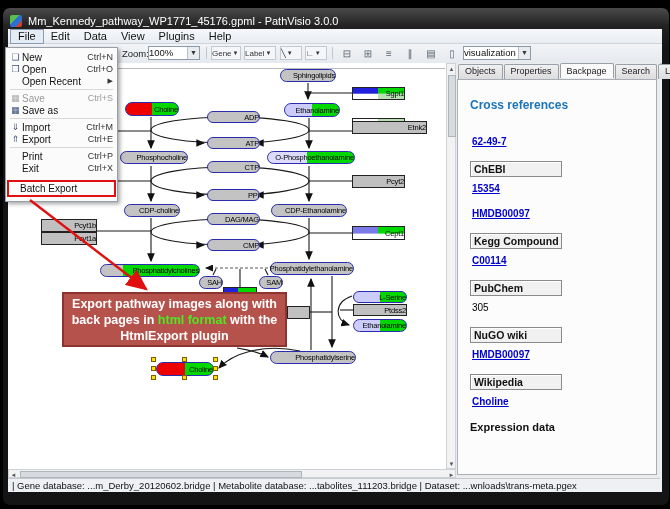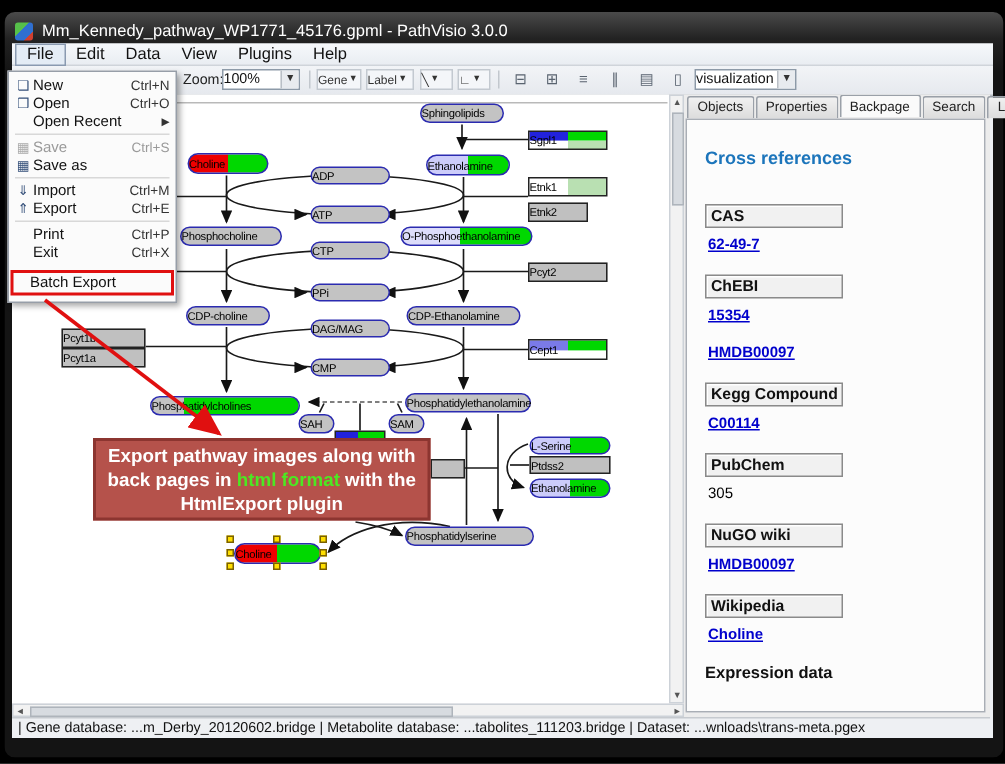"Sphingolipids" .pnode { justify-content: flex-start -> flex-end }
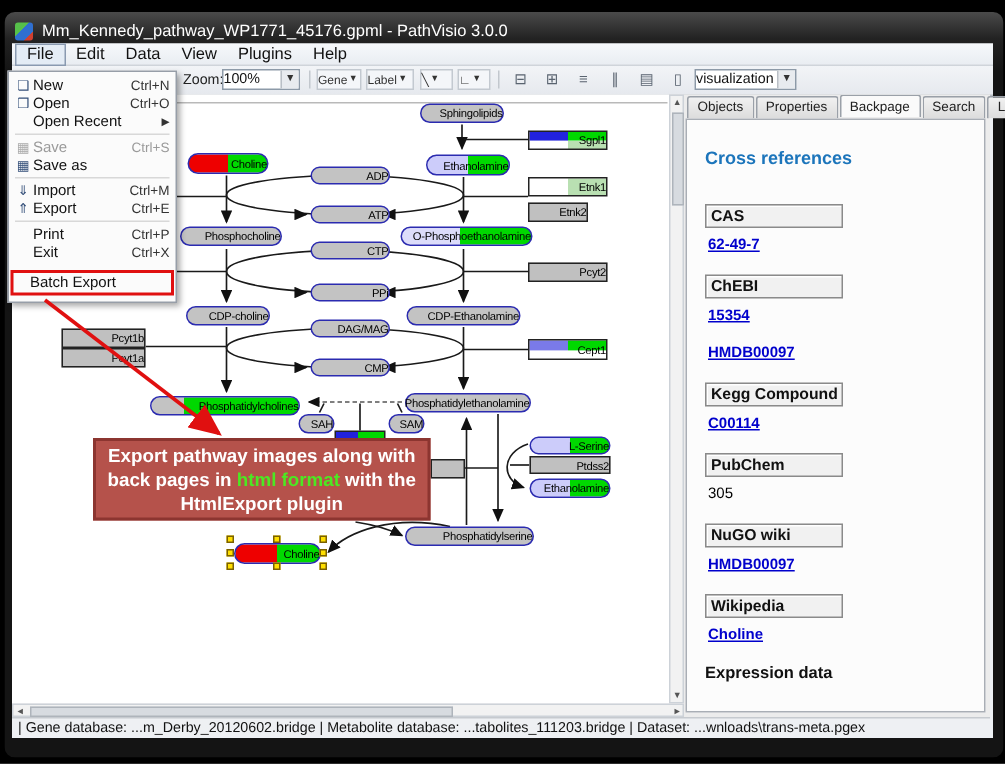"Etnk2" div.pnode { top: 135px -> 121px; width: 40px -> 75px }
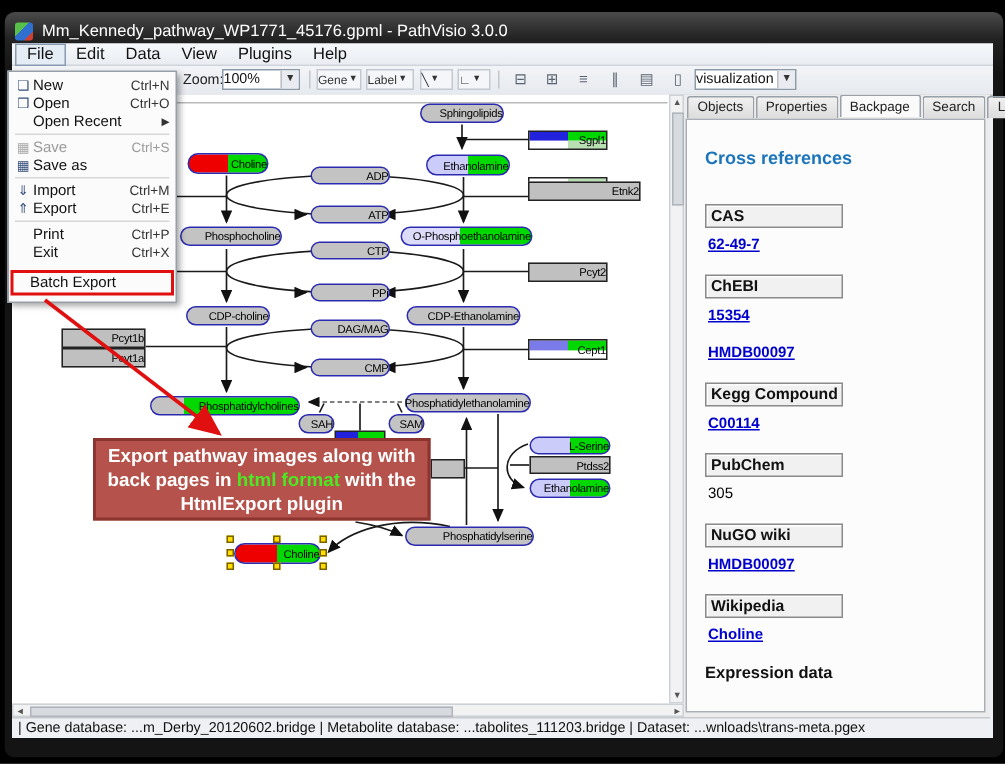"CAS" div.xref-box { html: <div>CAS</div> -> none }
